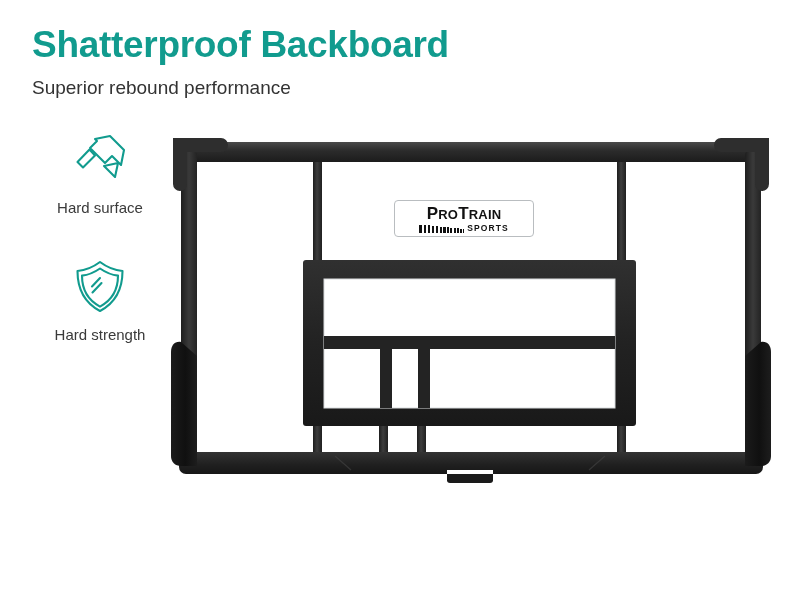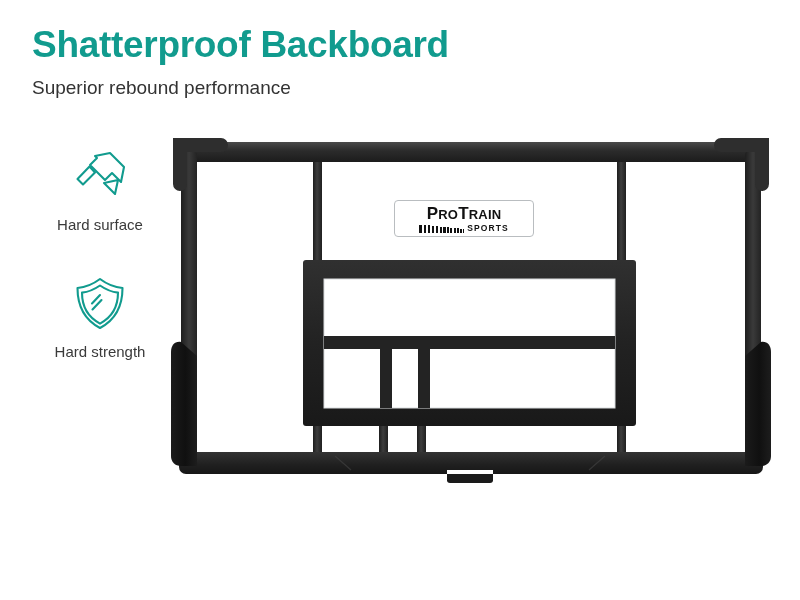"Hard surface" #features { top: 148px -> 131px }
